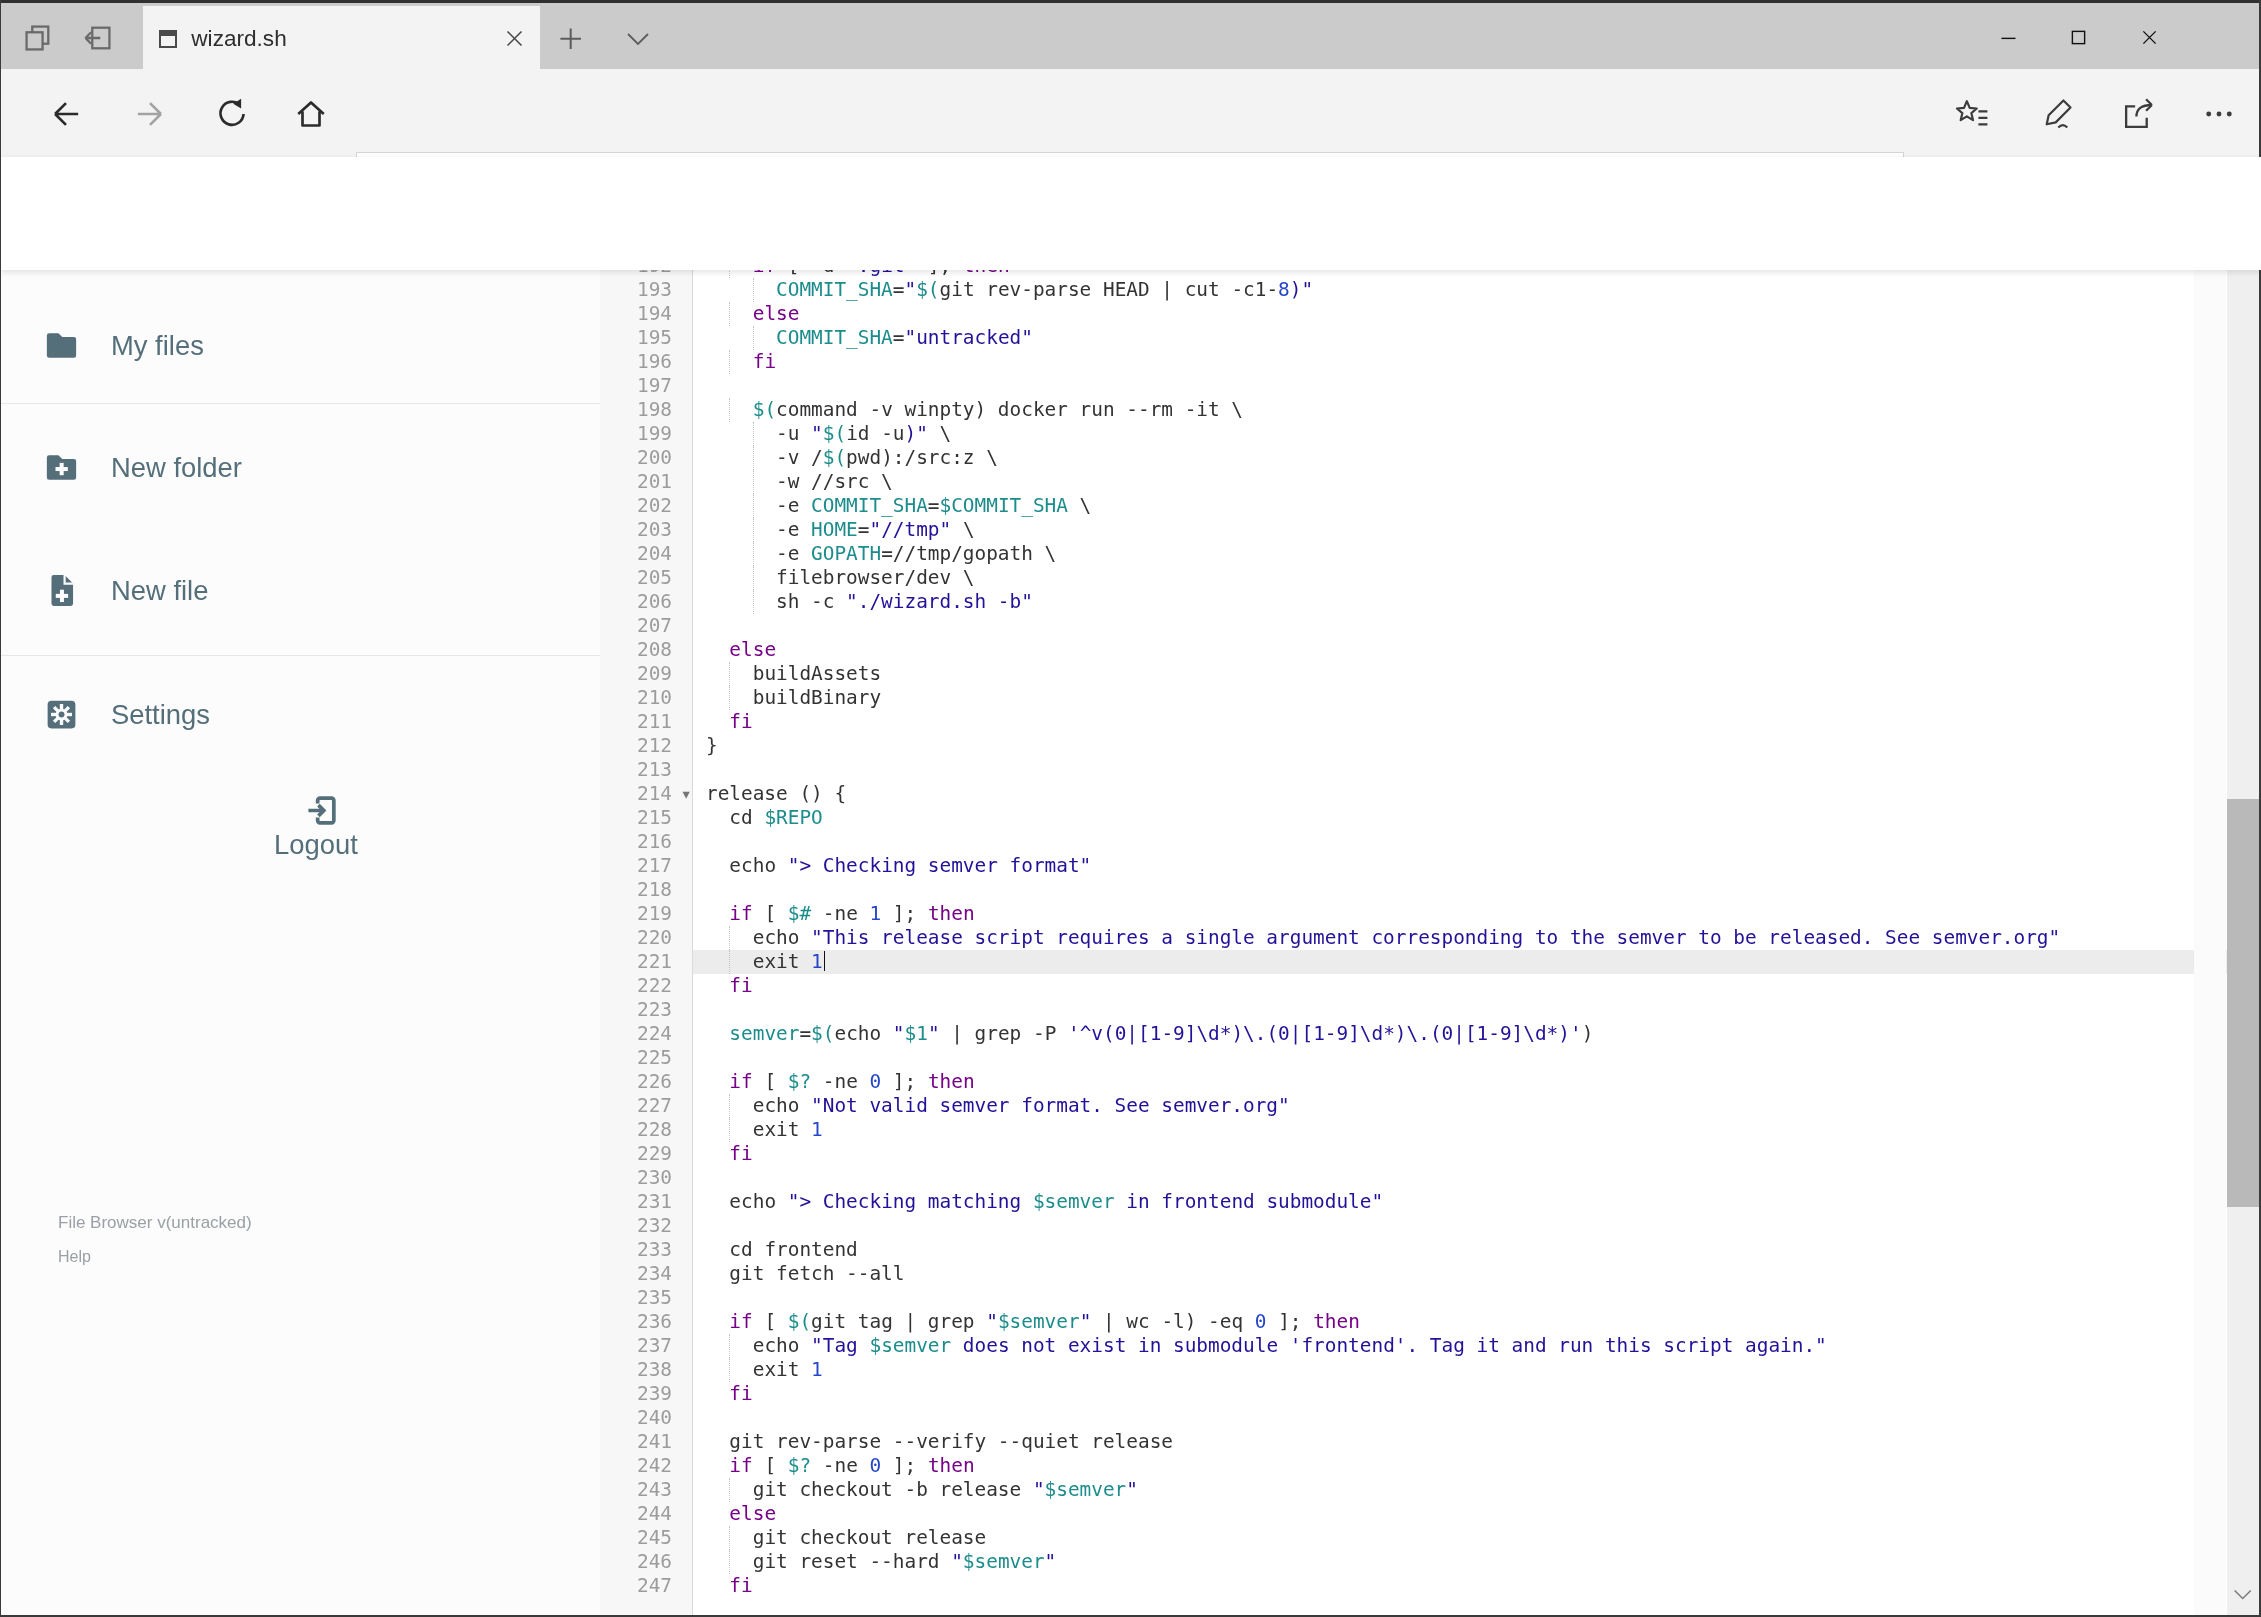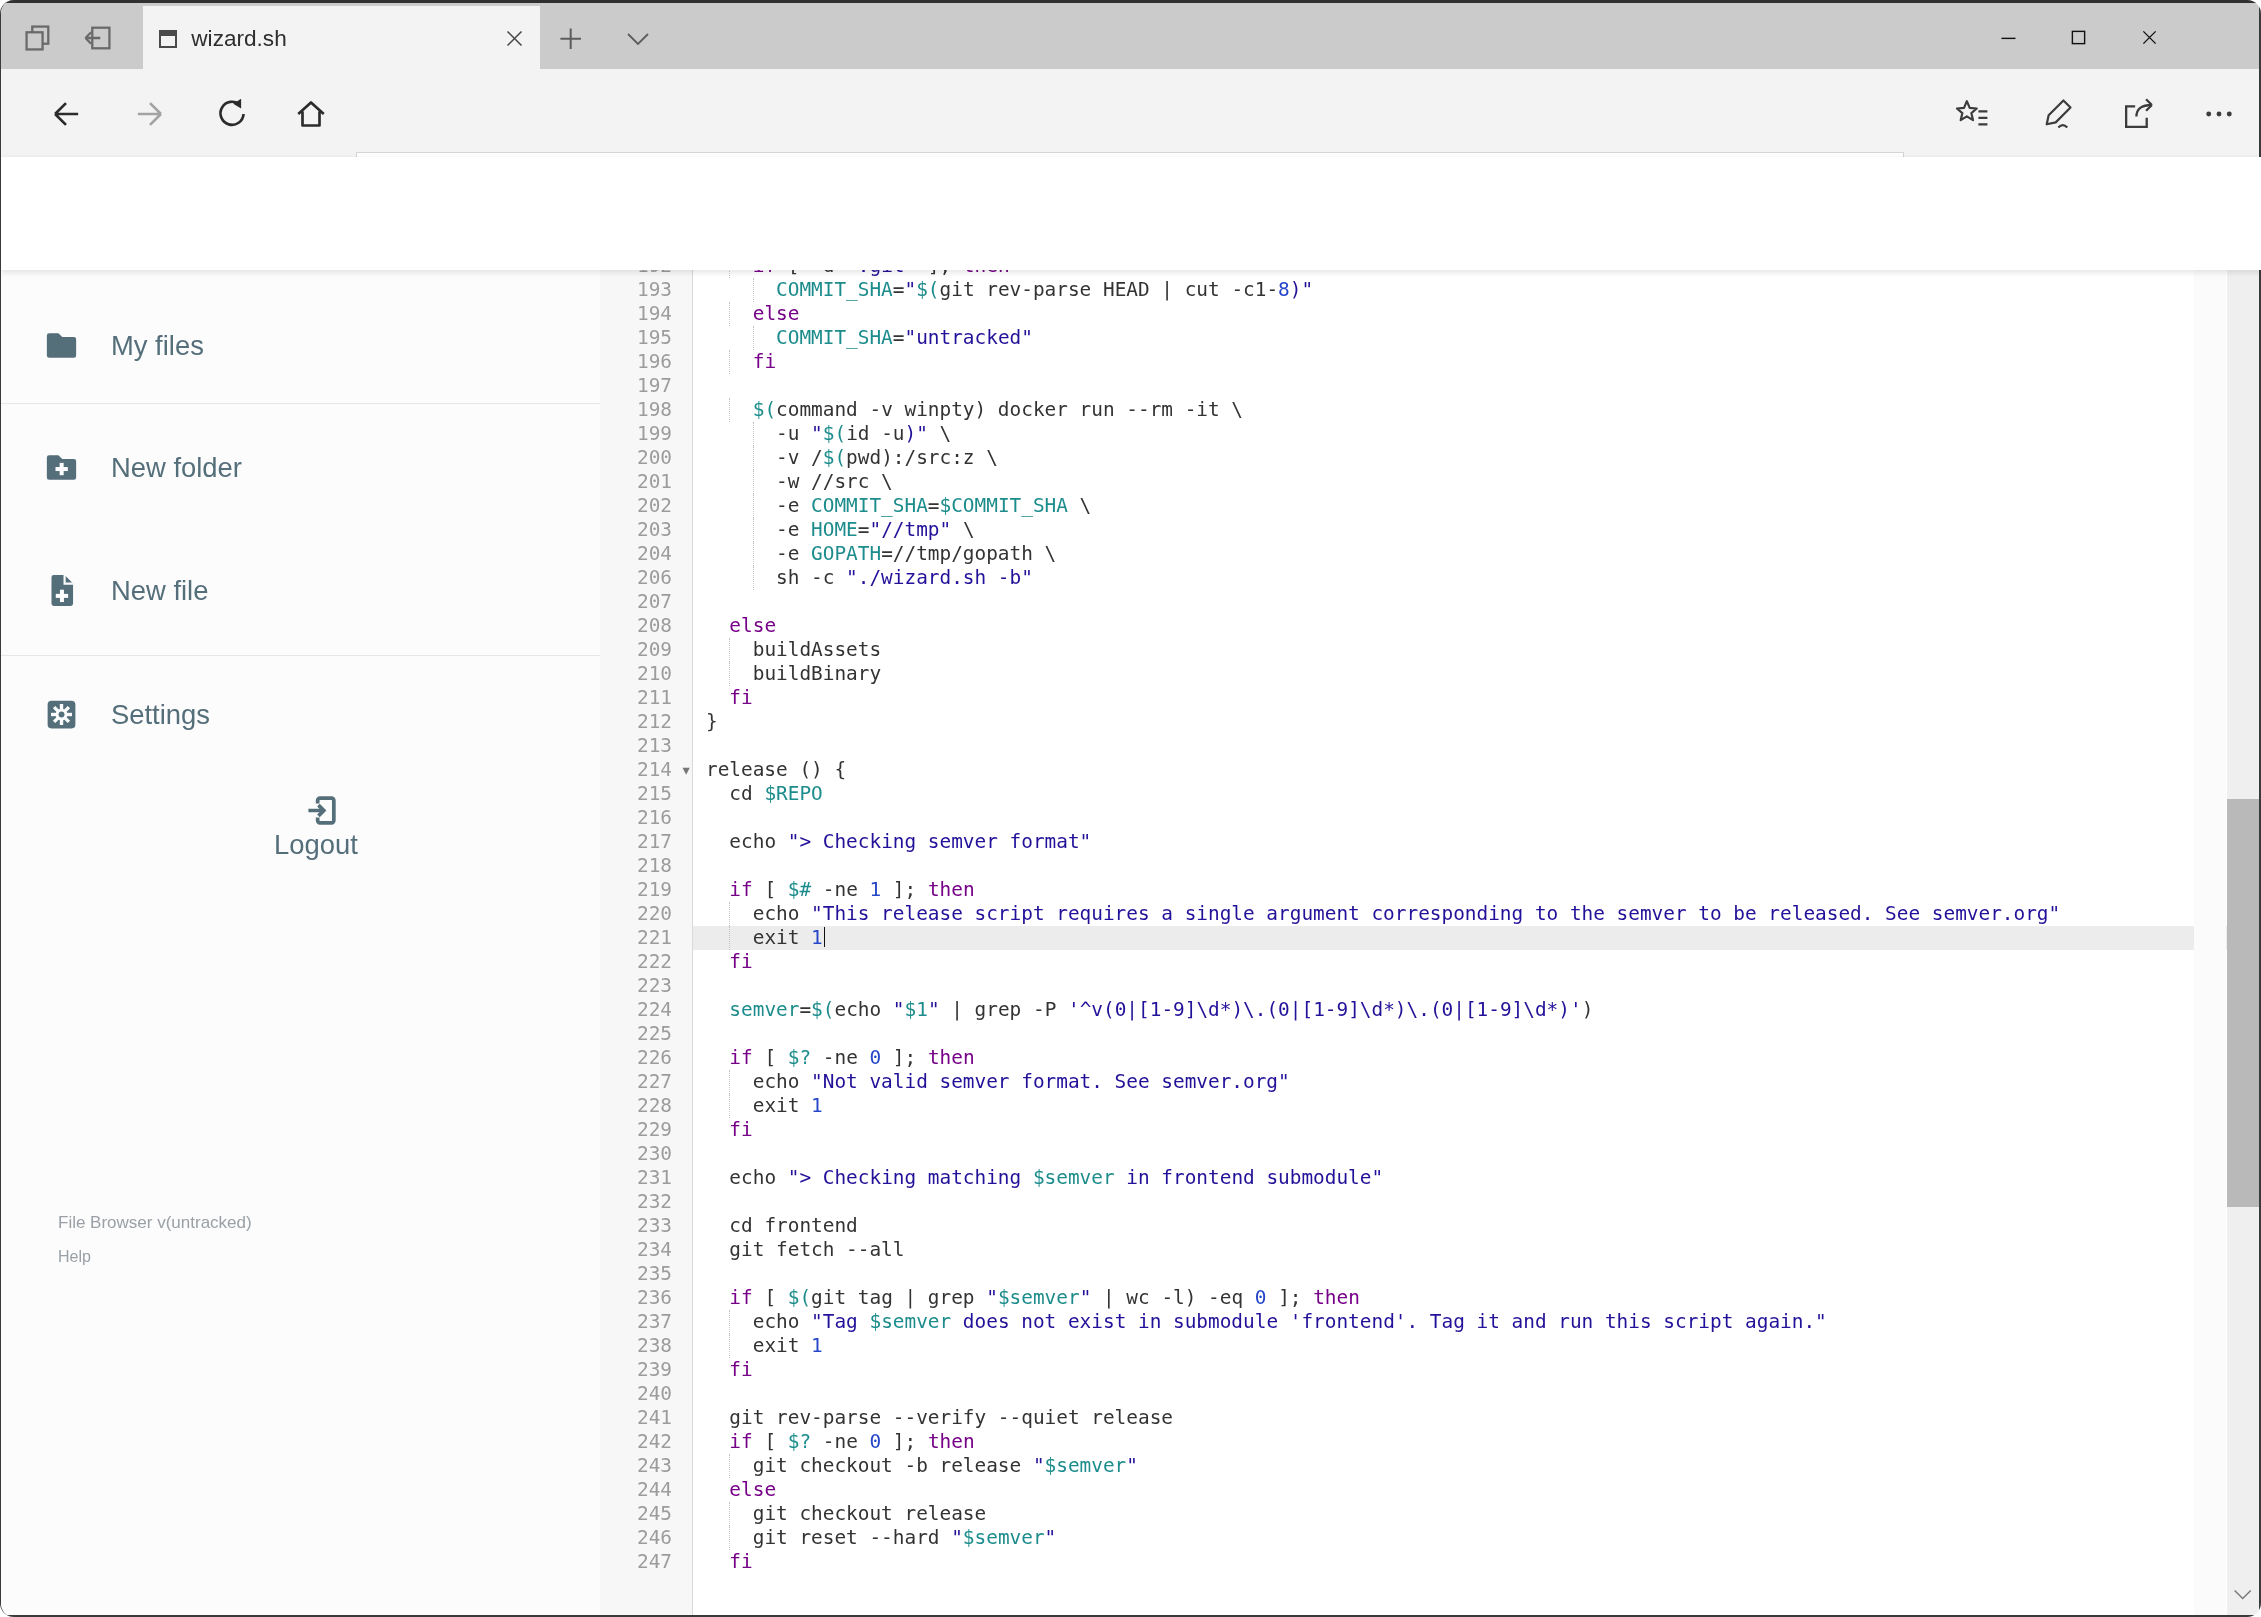"wizard.sh" #screen { border-radius: 14px -> none }
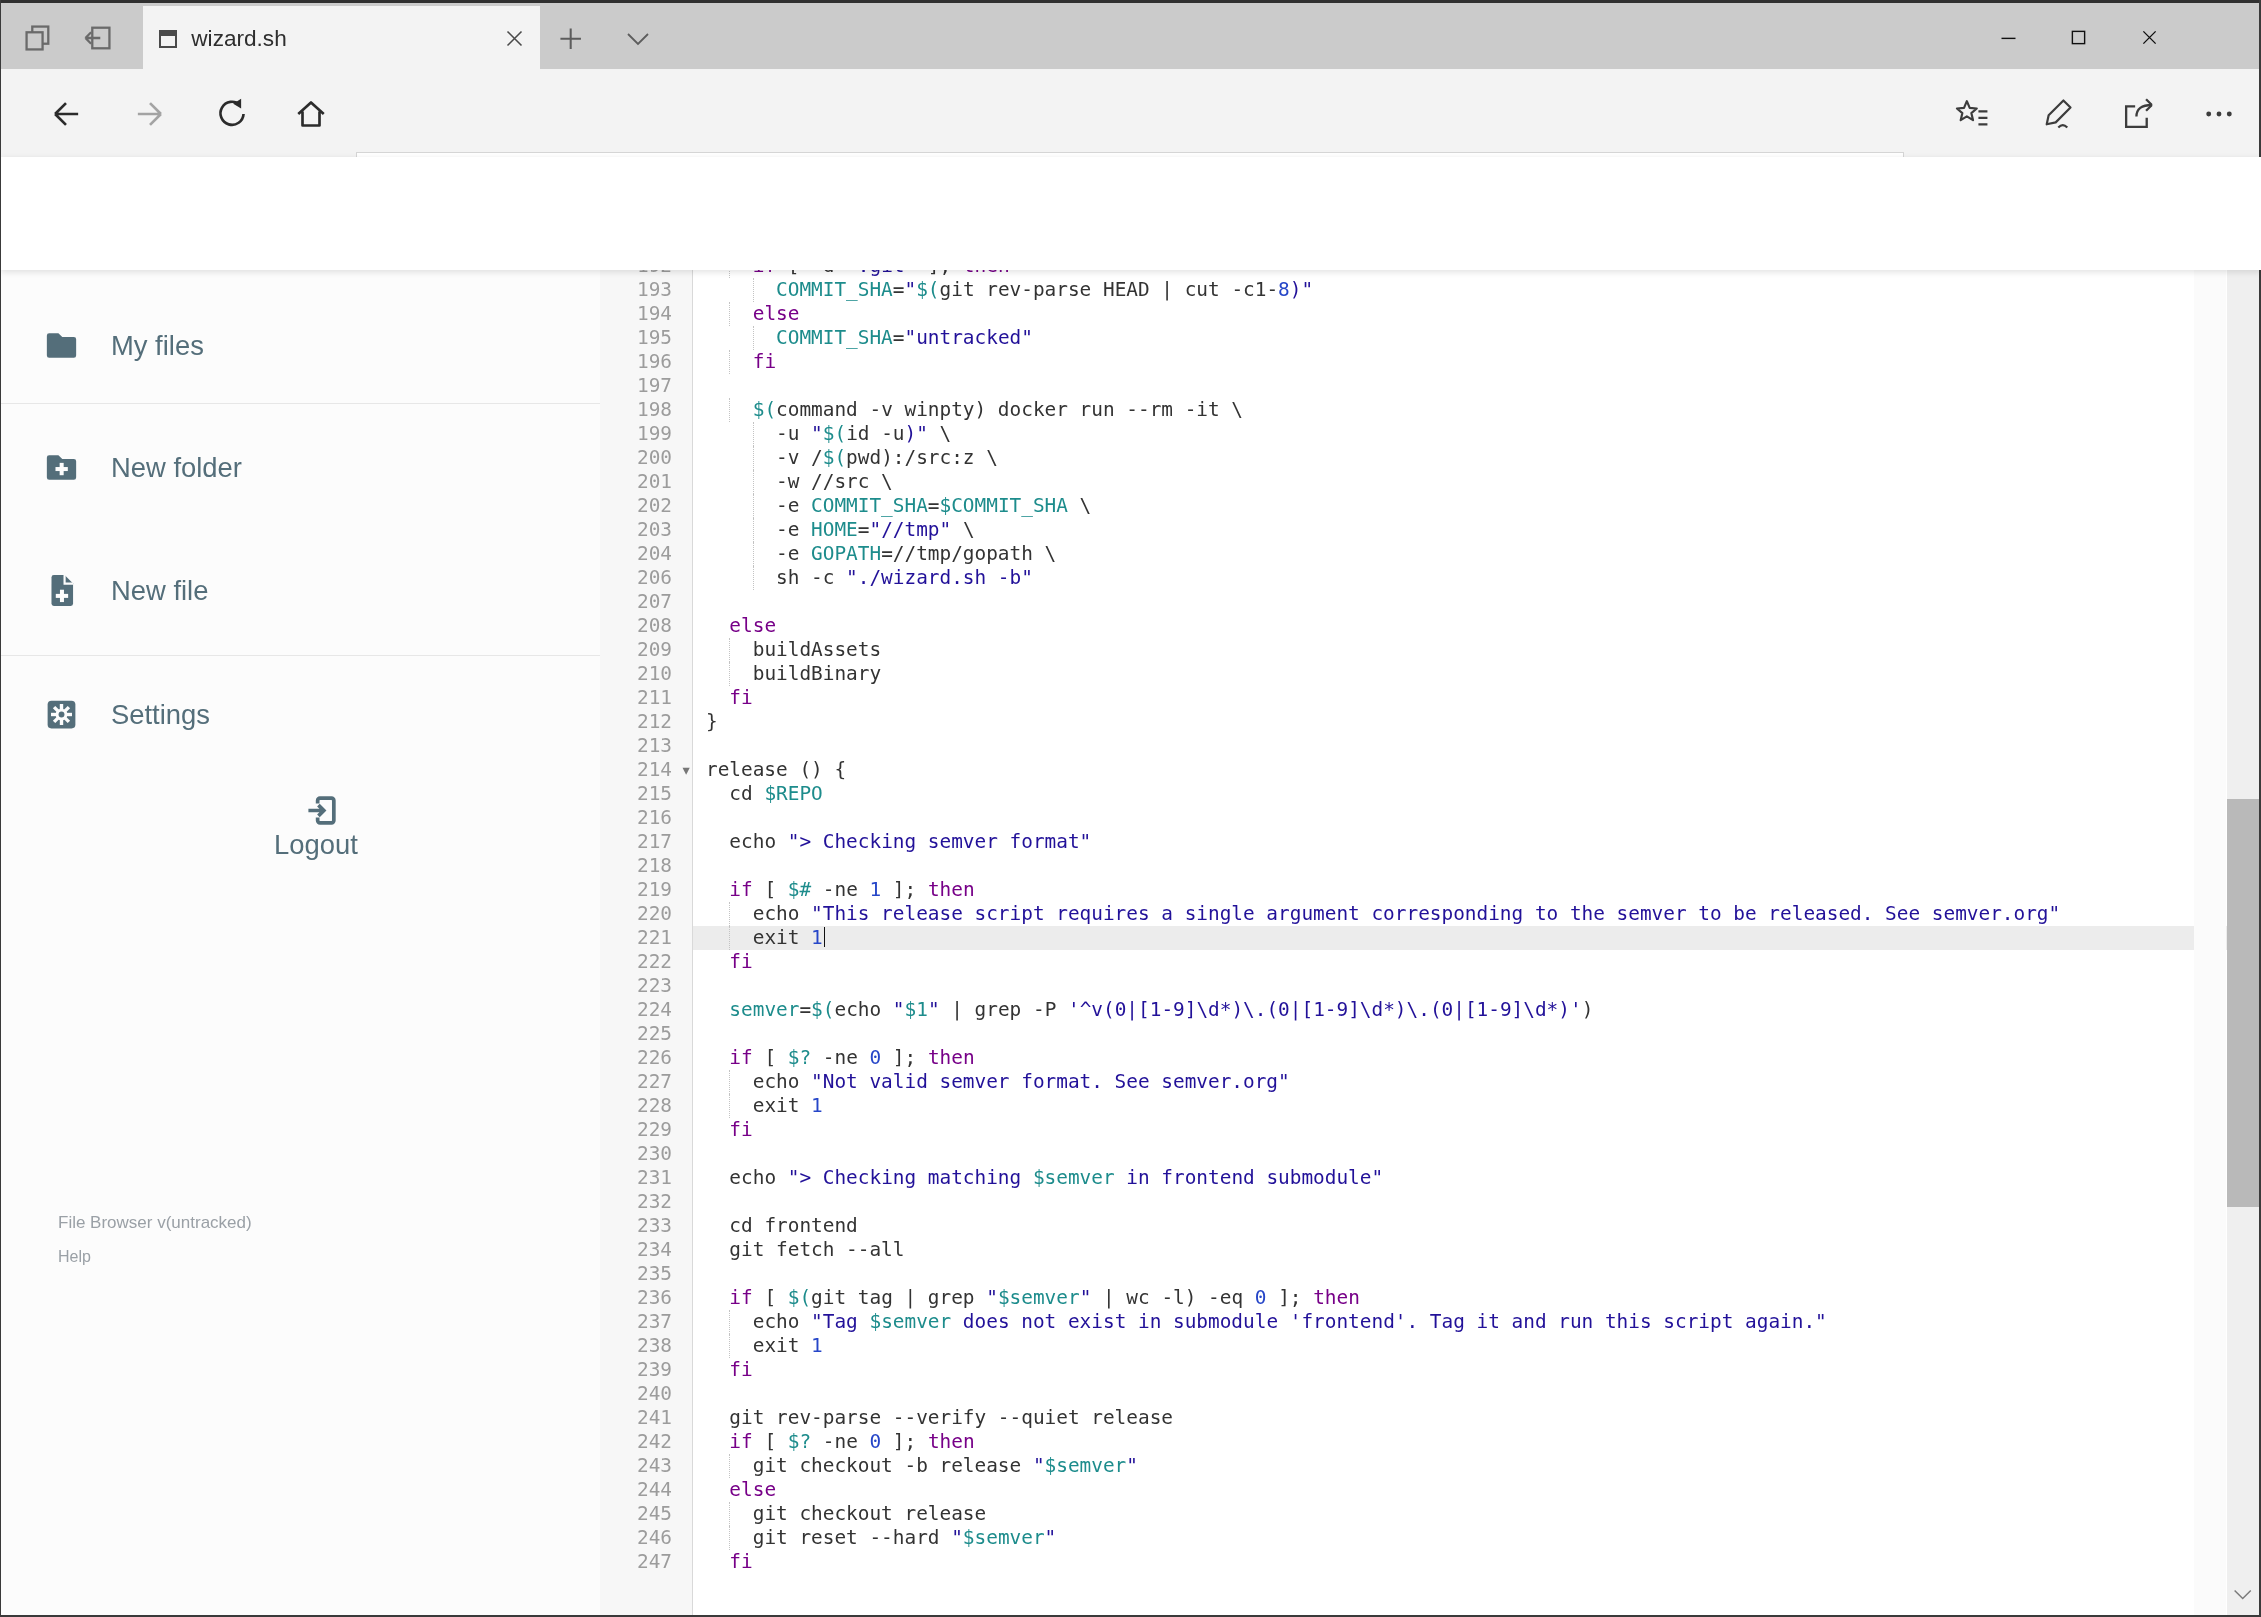"205" div.cm-row { html: none -> <div> <div>205</div> <div><i></i><span> </span><span>filebrowser/dev \</span></div> </div> }
